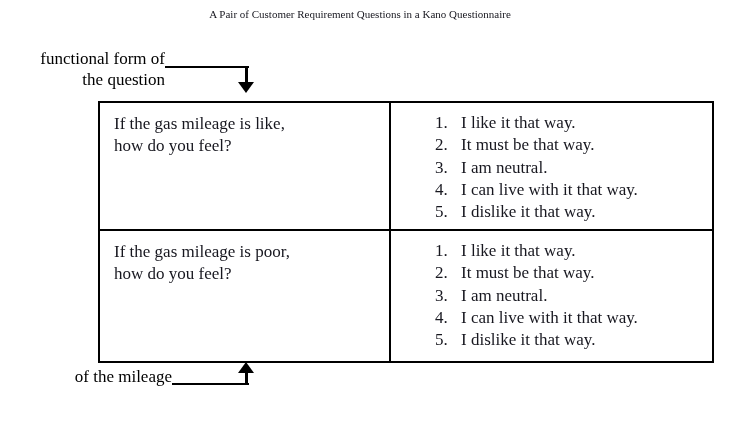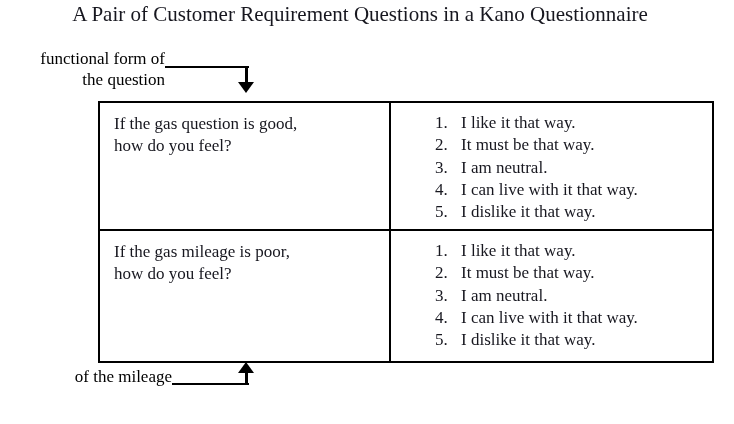"A Pair of Customer Requirement" .figure-title { font-size: 21px -> 11px }
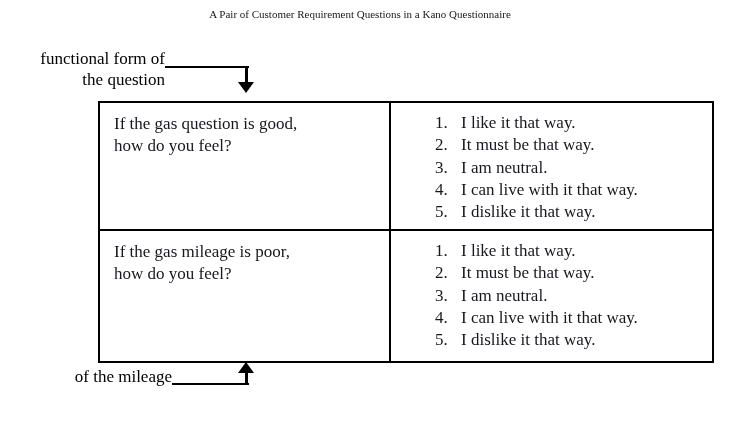"If the gas question is" span.q-line { text: question is good -> mileage is like }
